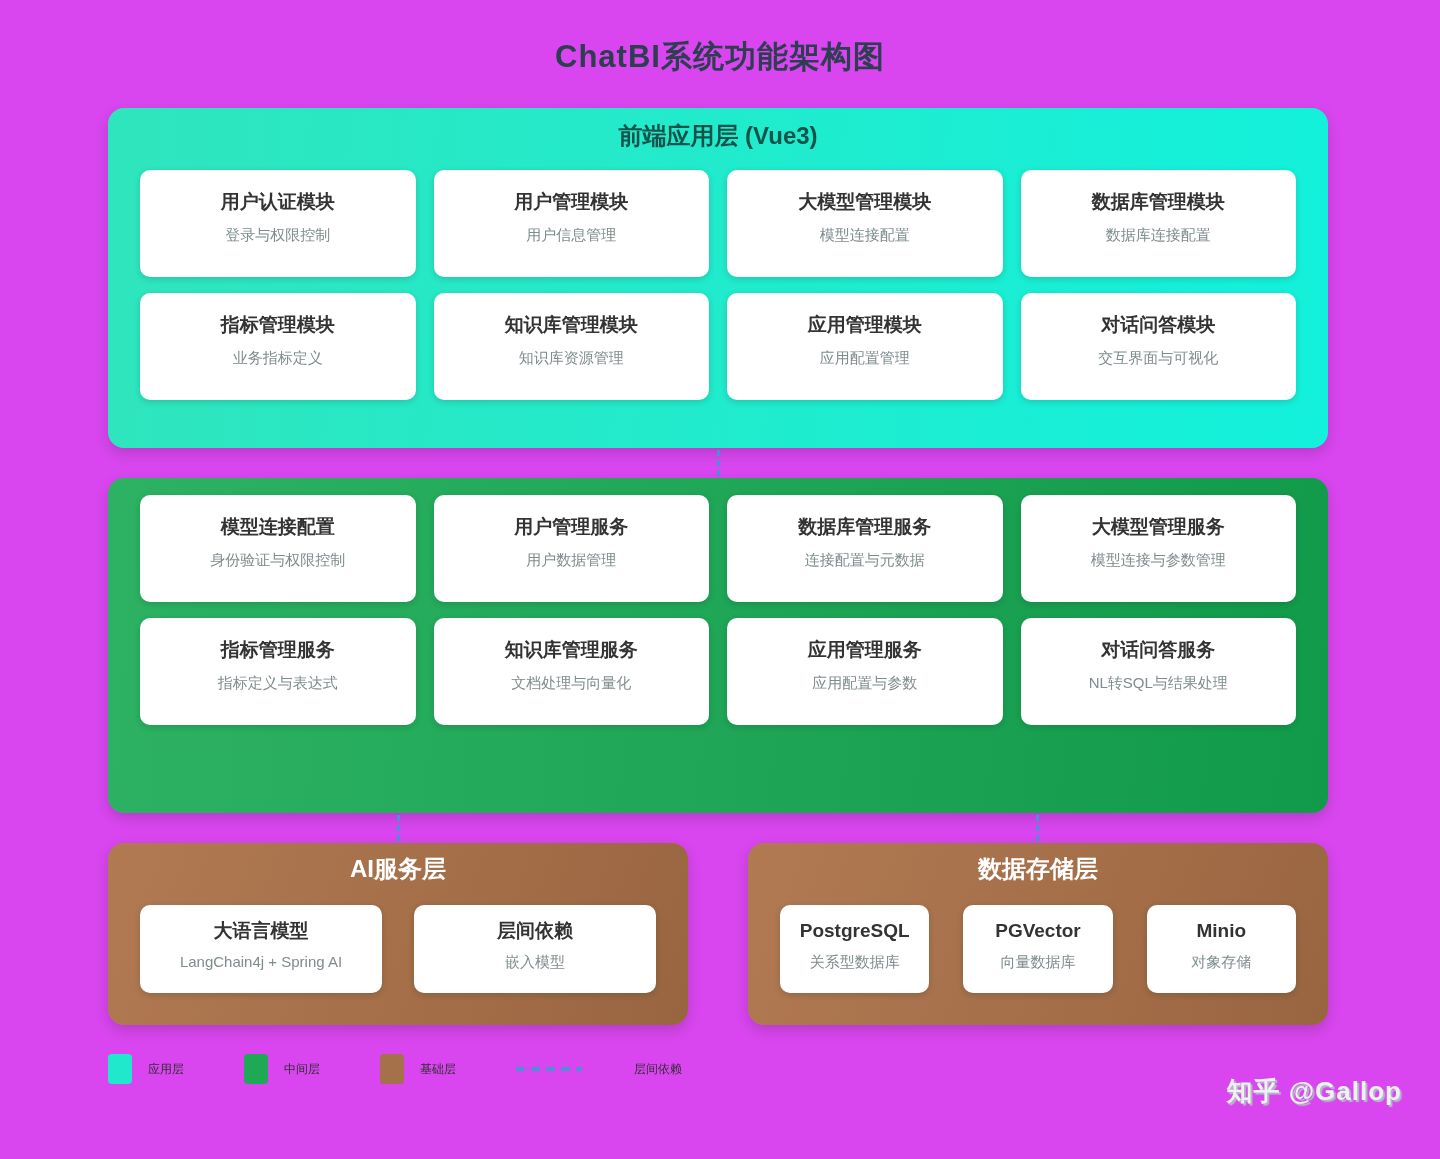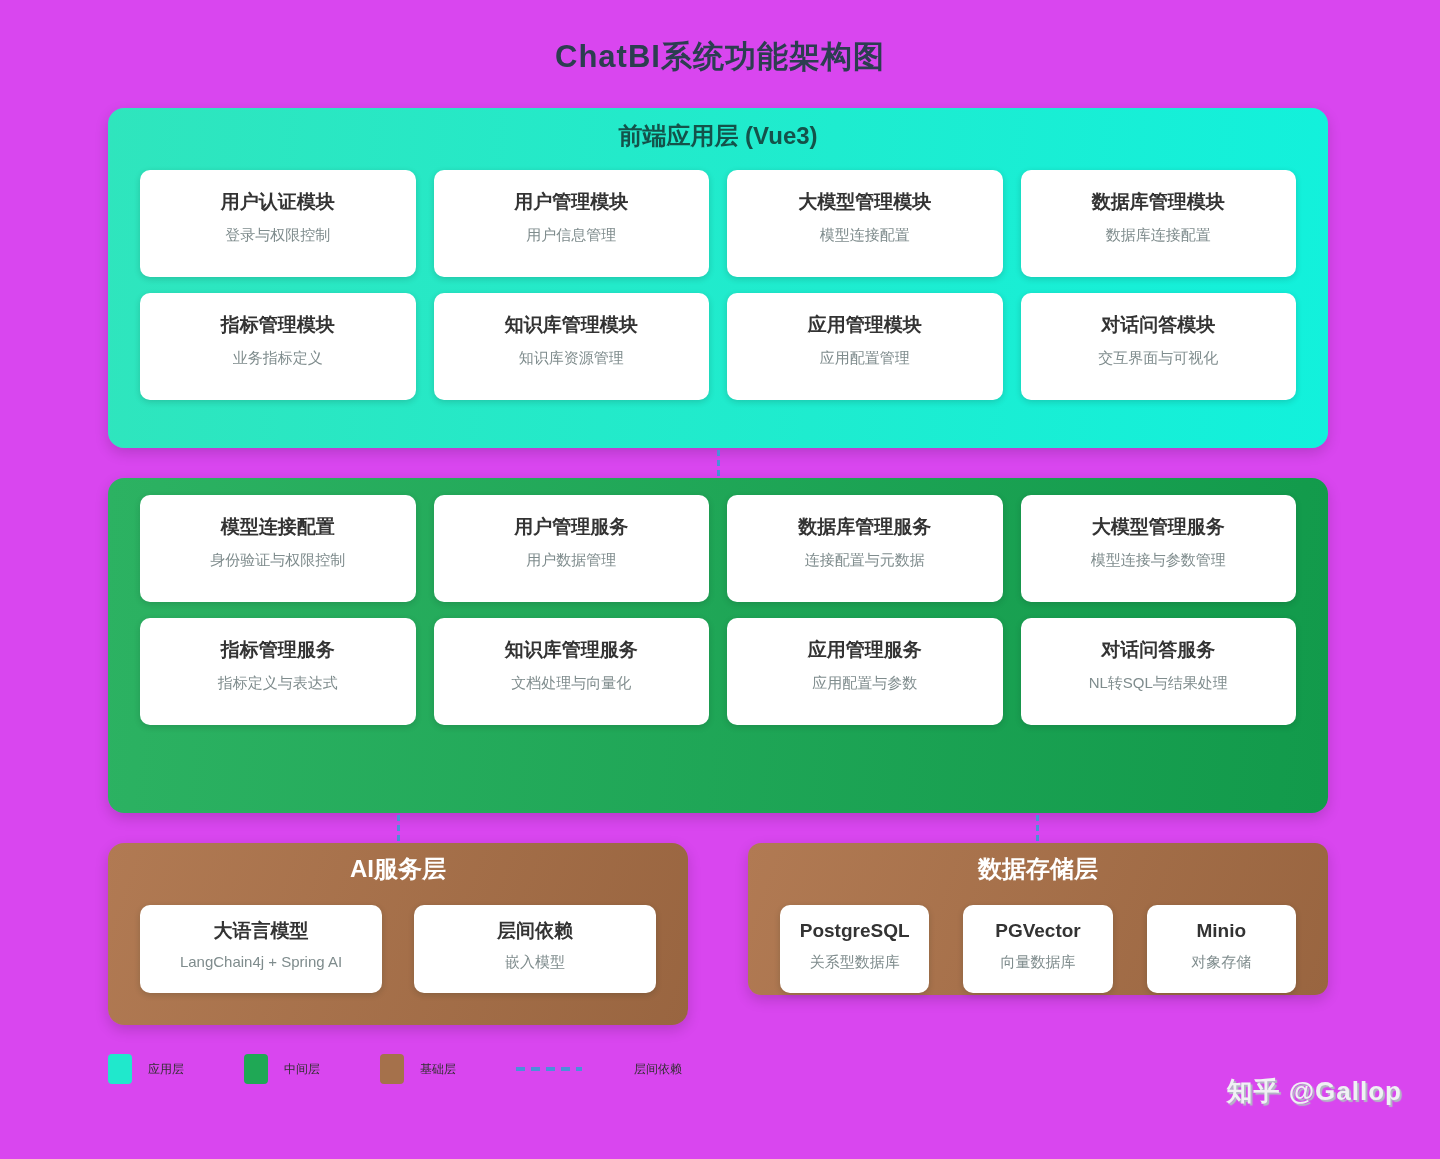"数据存储层" .layer-storage { border-radius: 13px -> none; height: 152px -> 182px }
